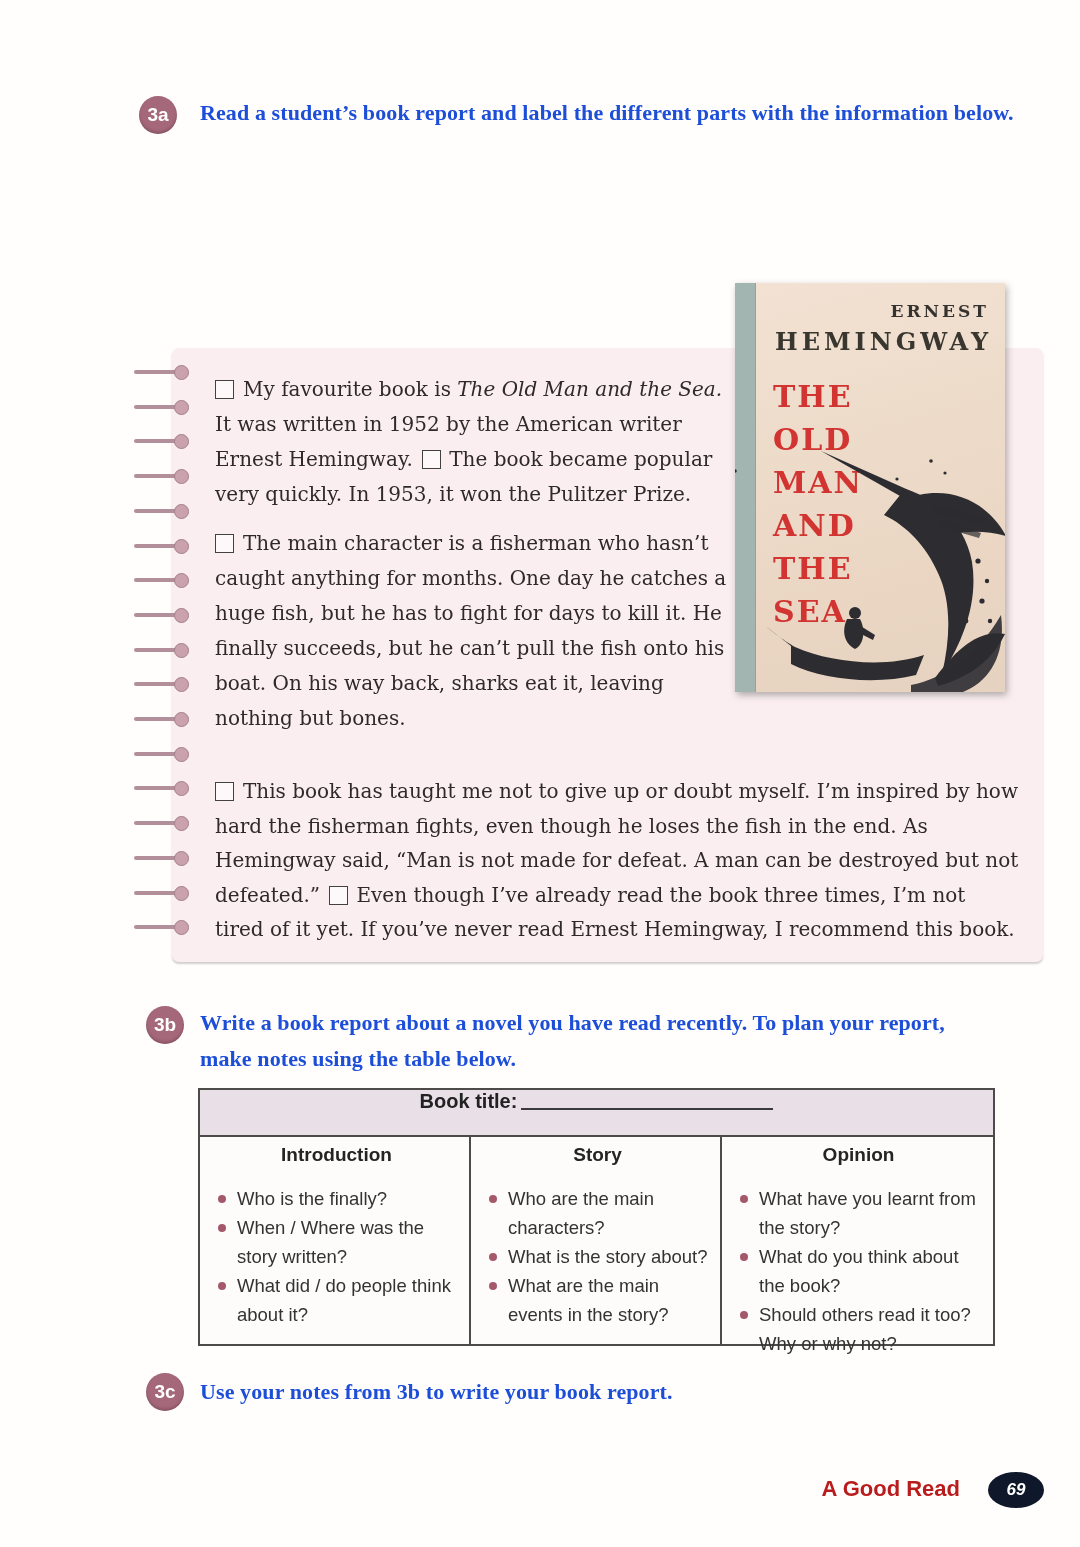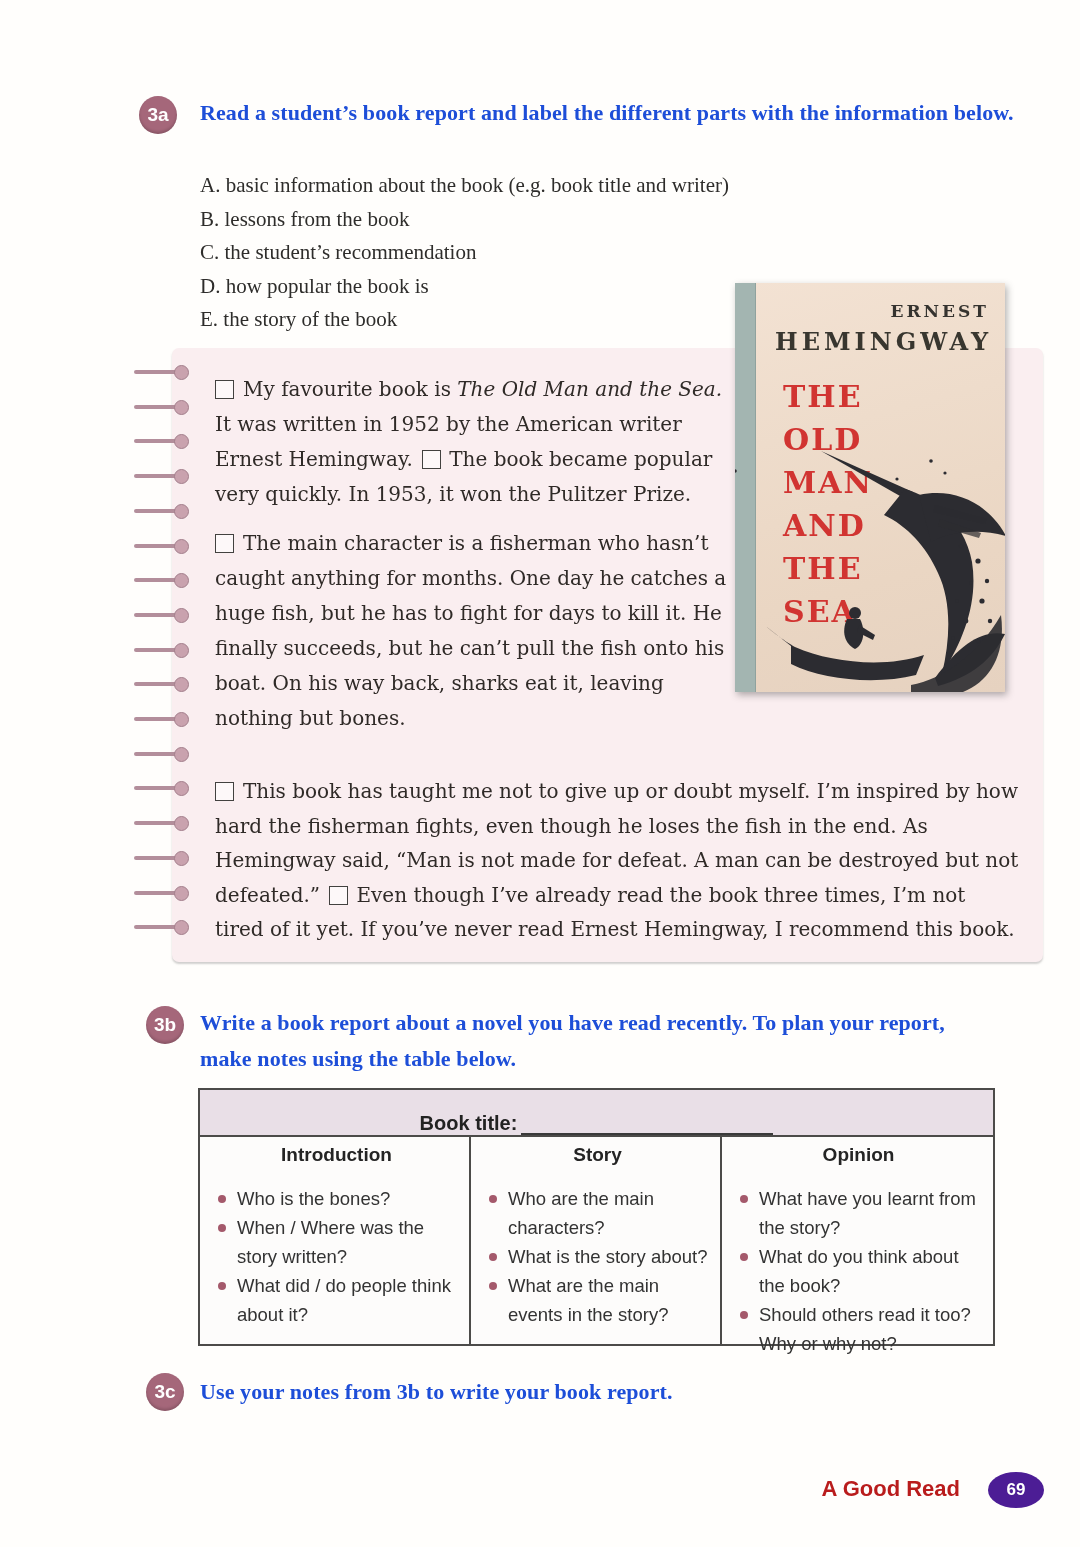"A. basic information about the" div.options { html: <div> <div>A. basic information about the book (e.g. book title and writer)</div> <div>B. lessons from the book</div> <div>C. the student’s recommendation</div> <div>D. how popular the book is</div> <div>E. the story of the book</div> </div> -> none }
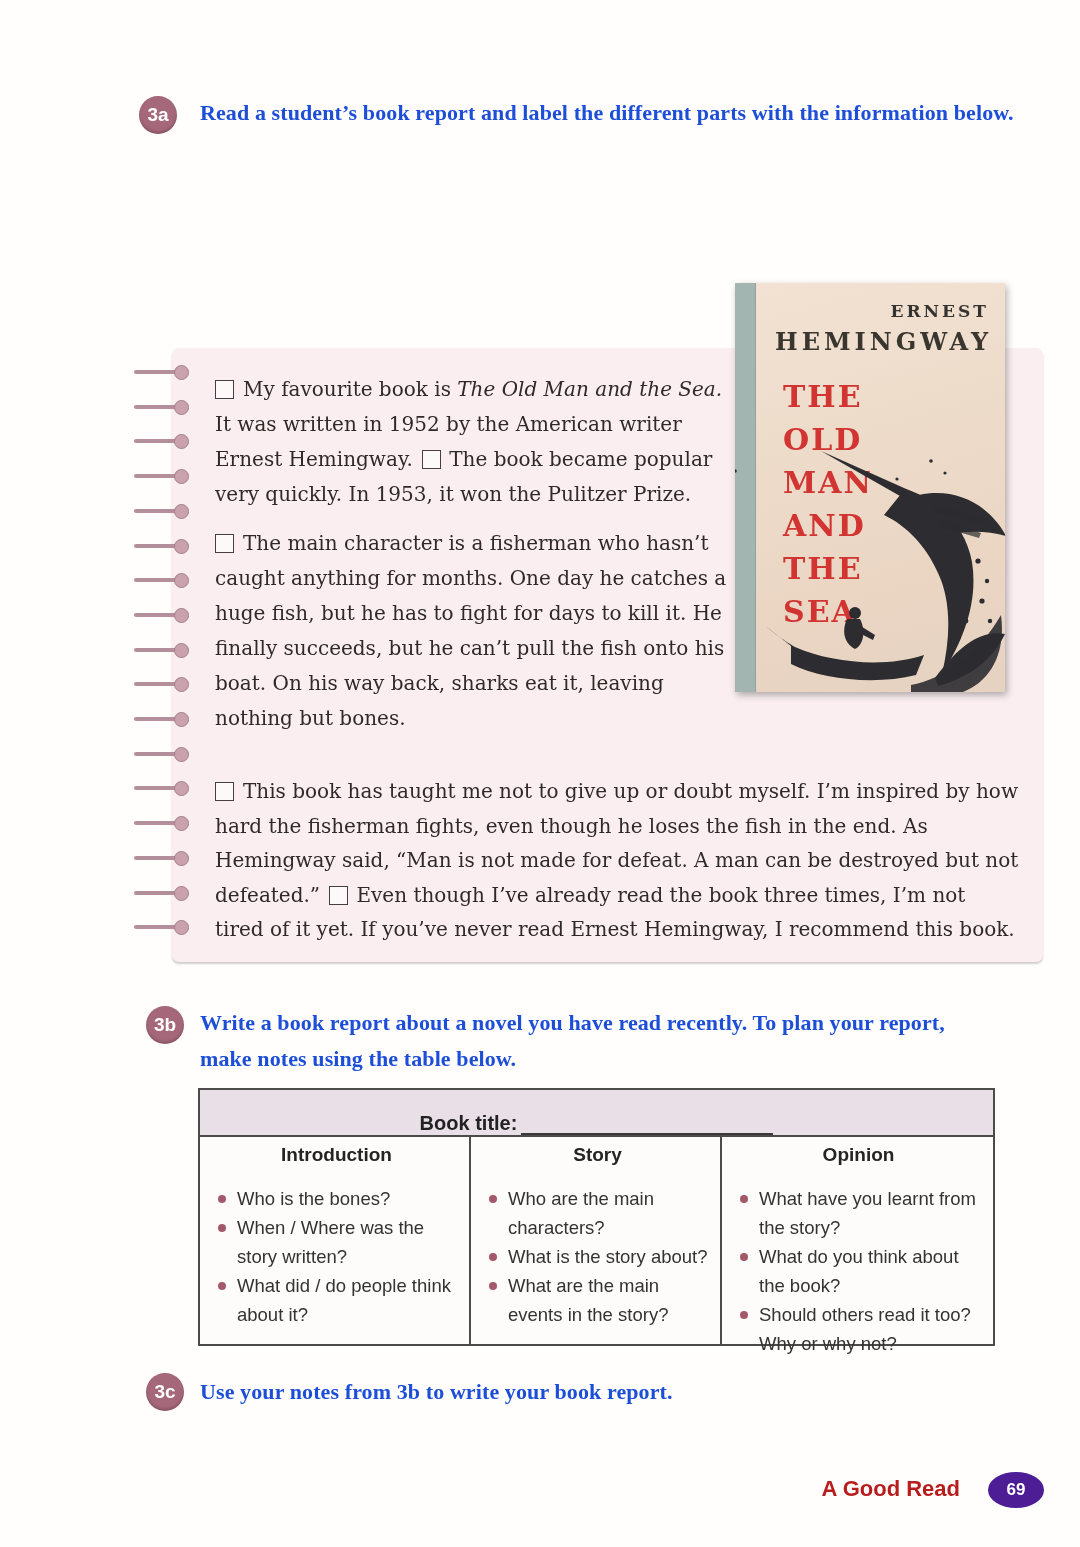"THE" .cov-title { left: 48px -> 38px }
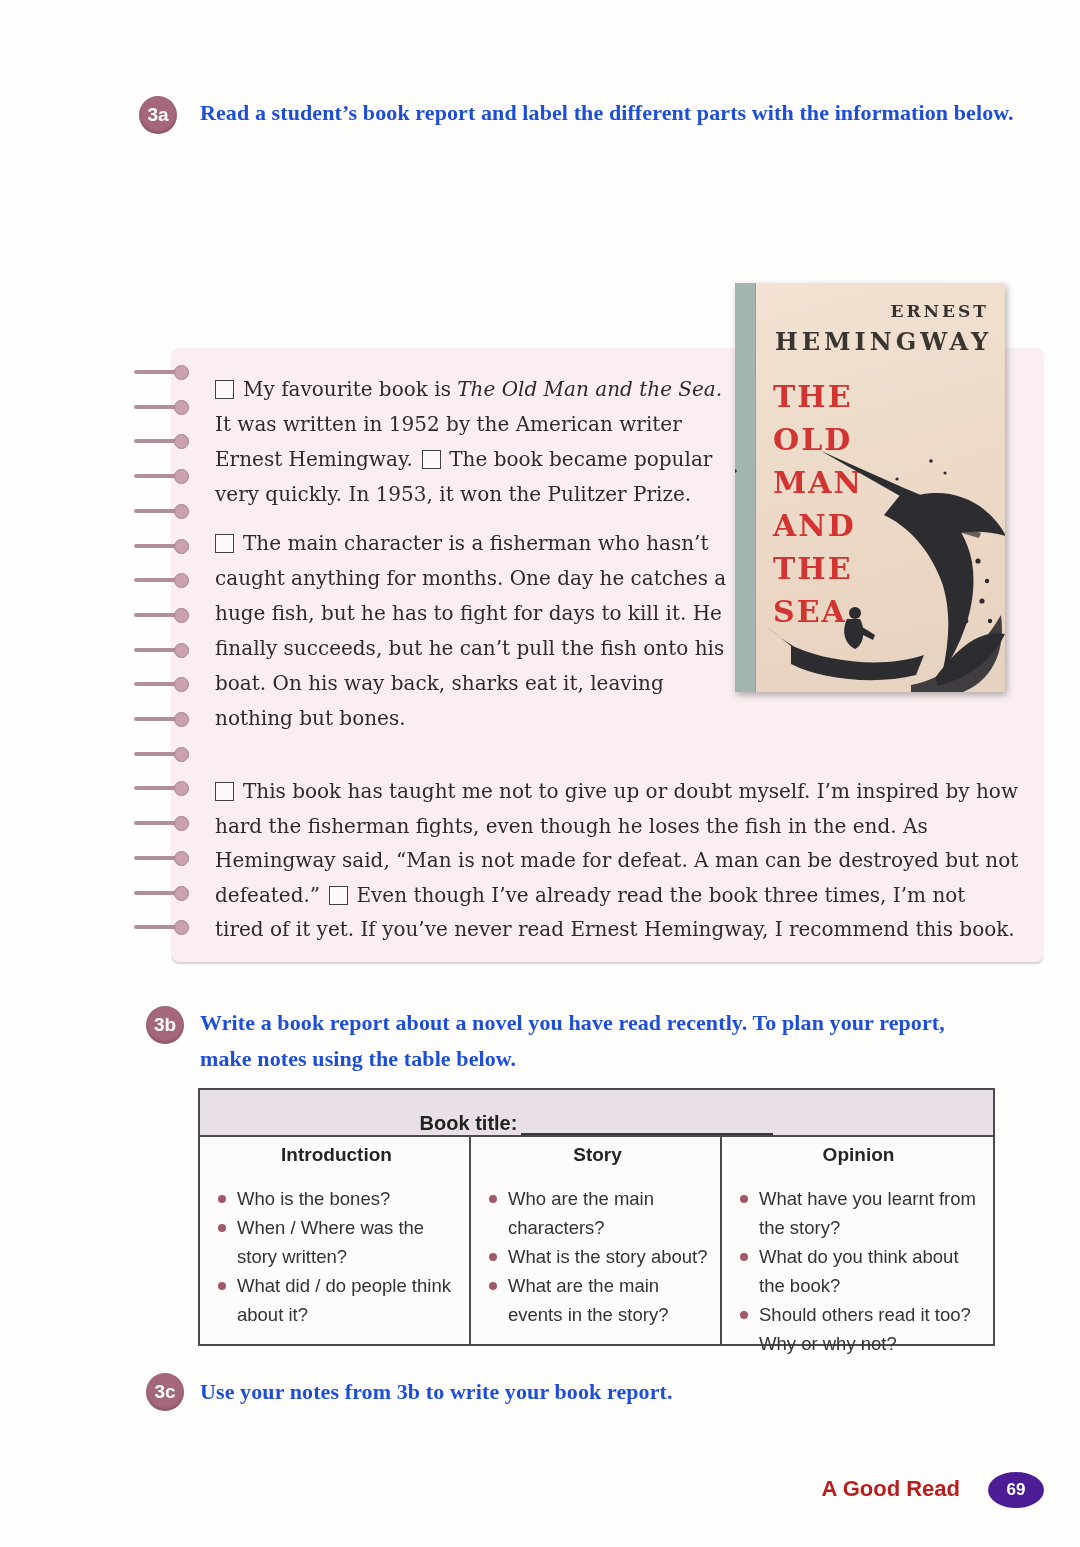"Book title:" .btable-header { align-items: flex-end -> flex-start }
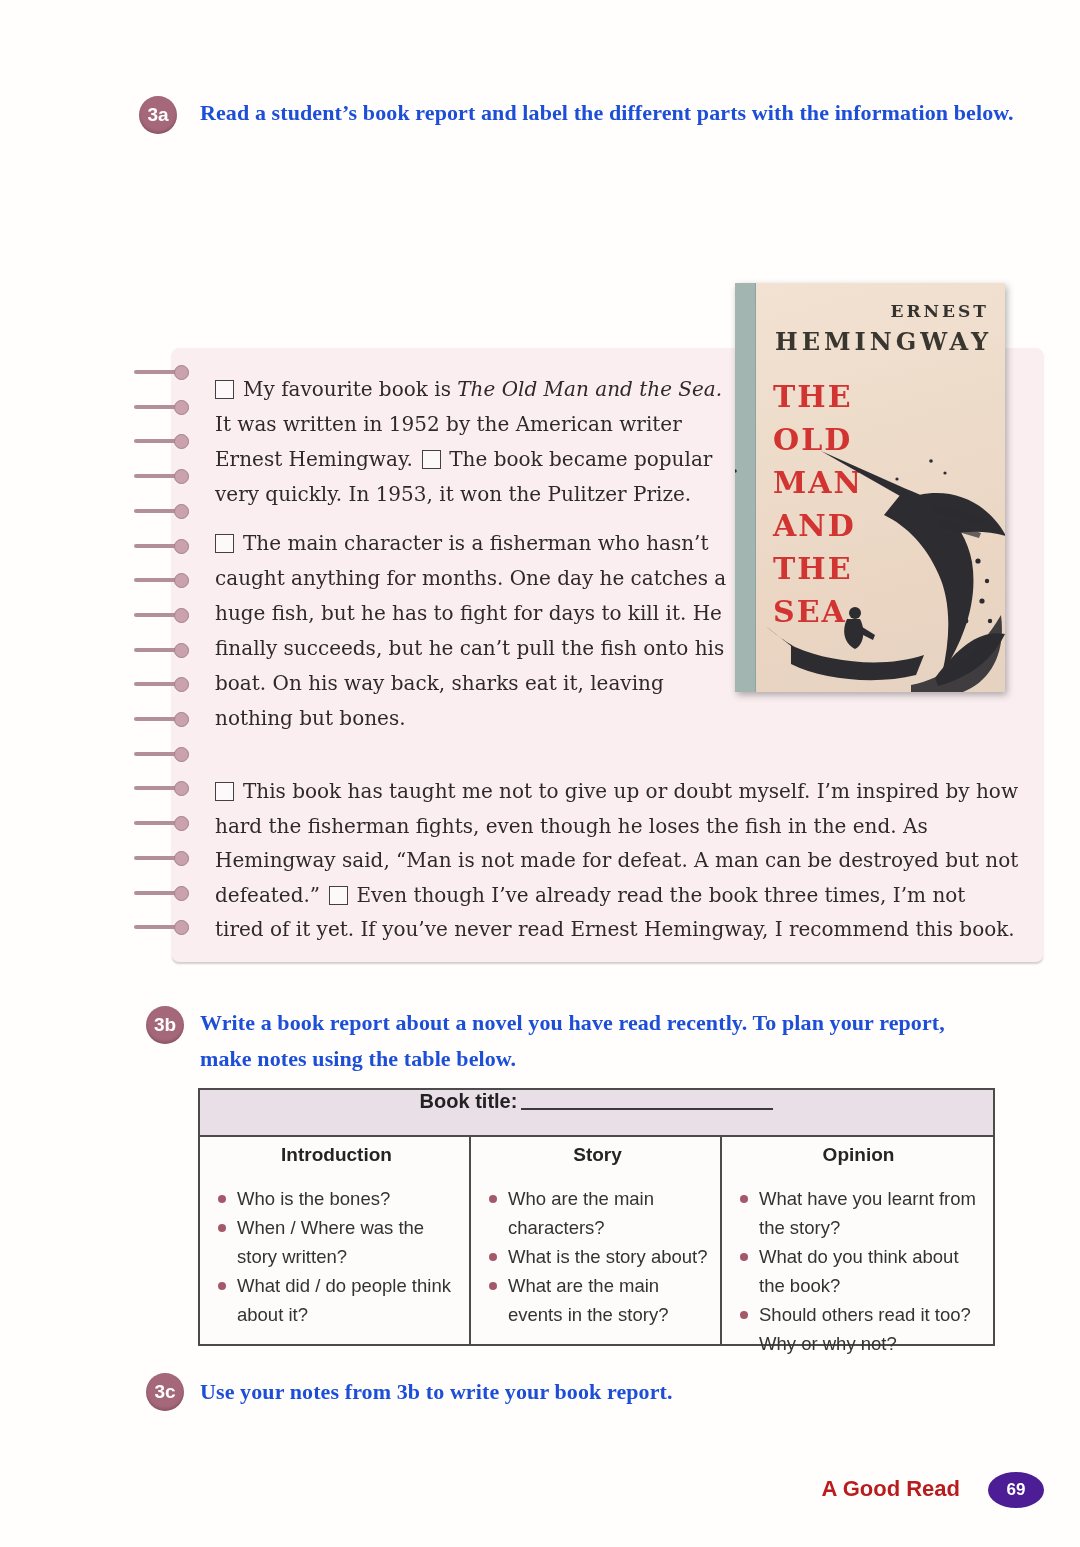"Who is the bones?" li { text: bones -> finally }
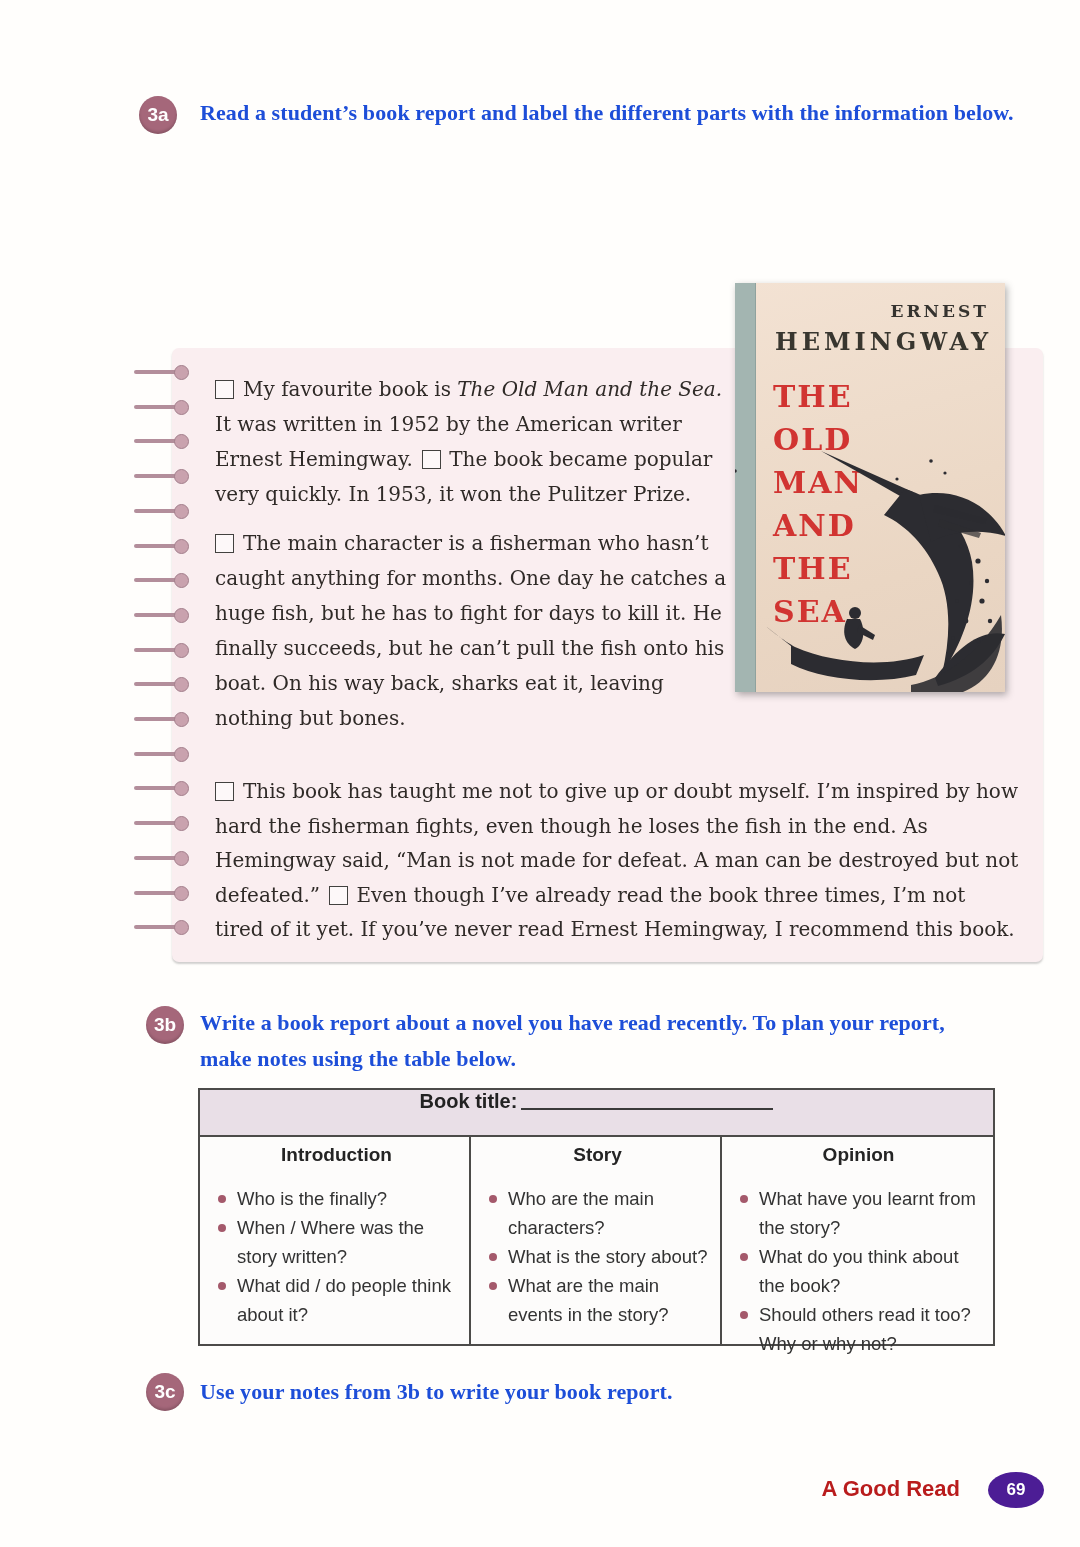"69" .page-badge { background: #4c1d95 -> #0f172a; font-style: none -> italic }
